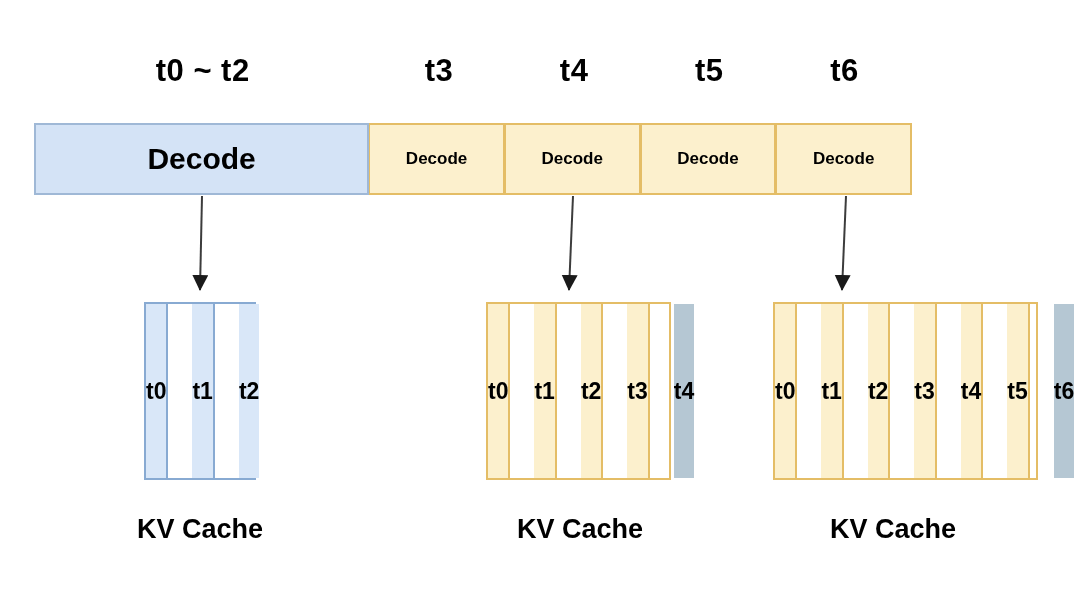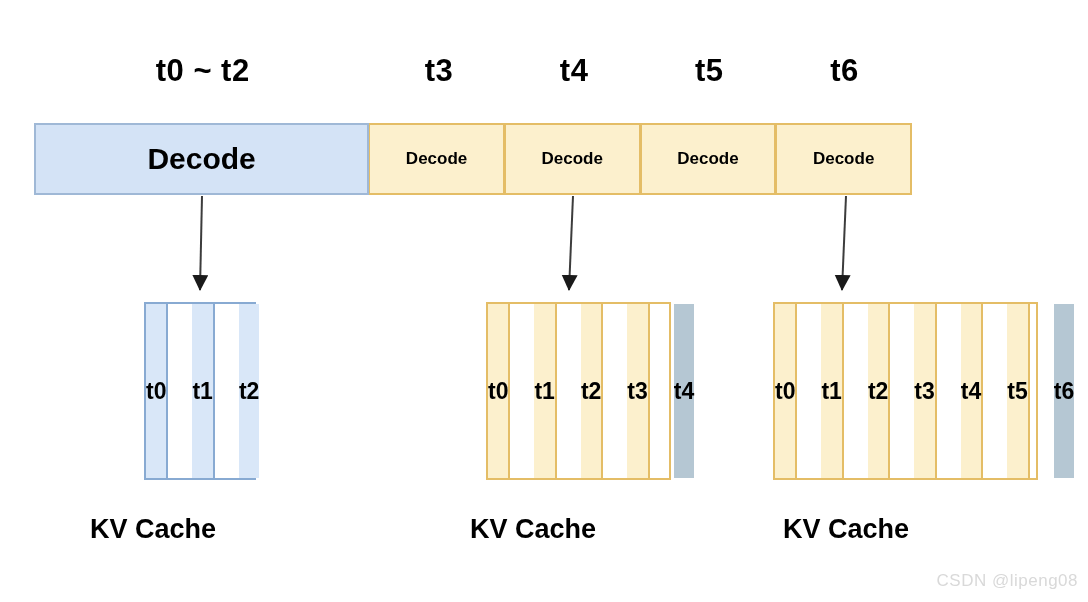"KV Cache" .cache-caption { text-align: none -> center }
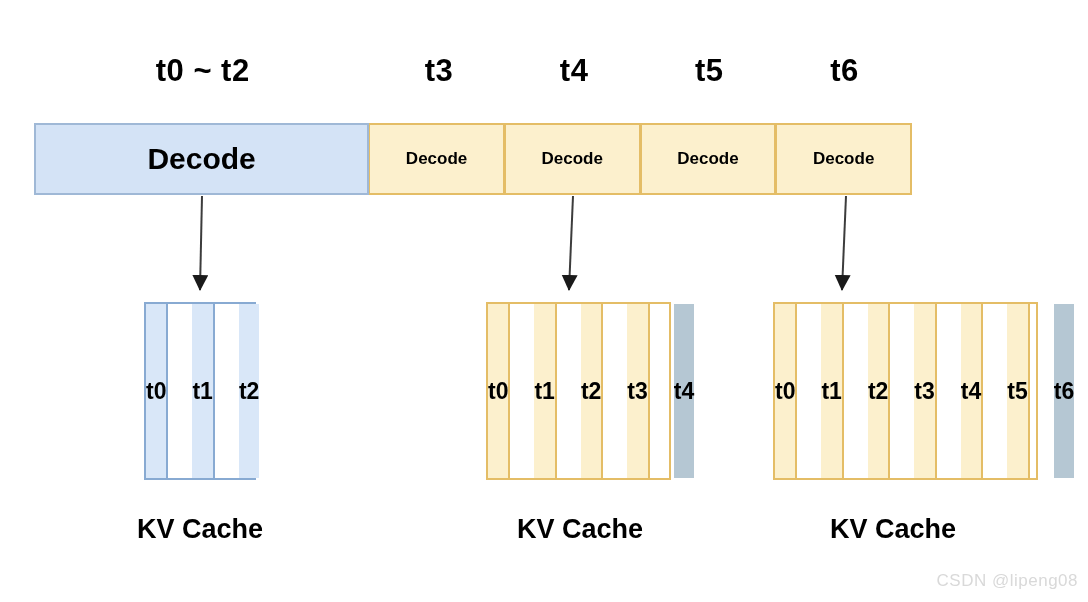"CSDN @lipeng08" div.watermark { html: <div>CSDN @lipeng08</div> -> none }
